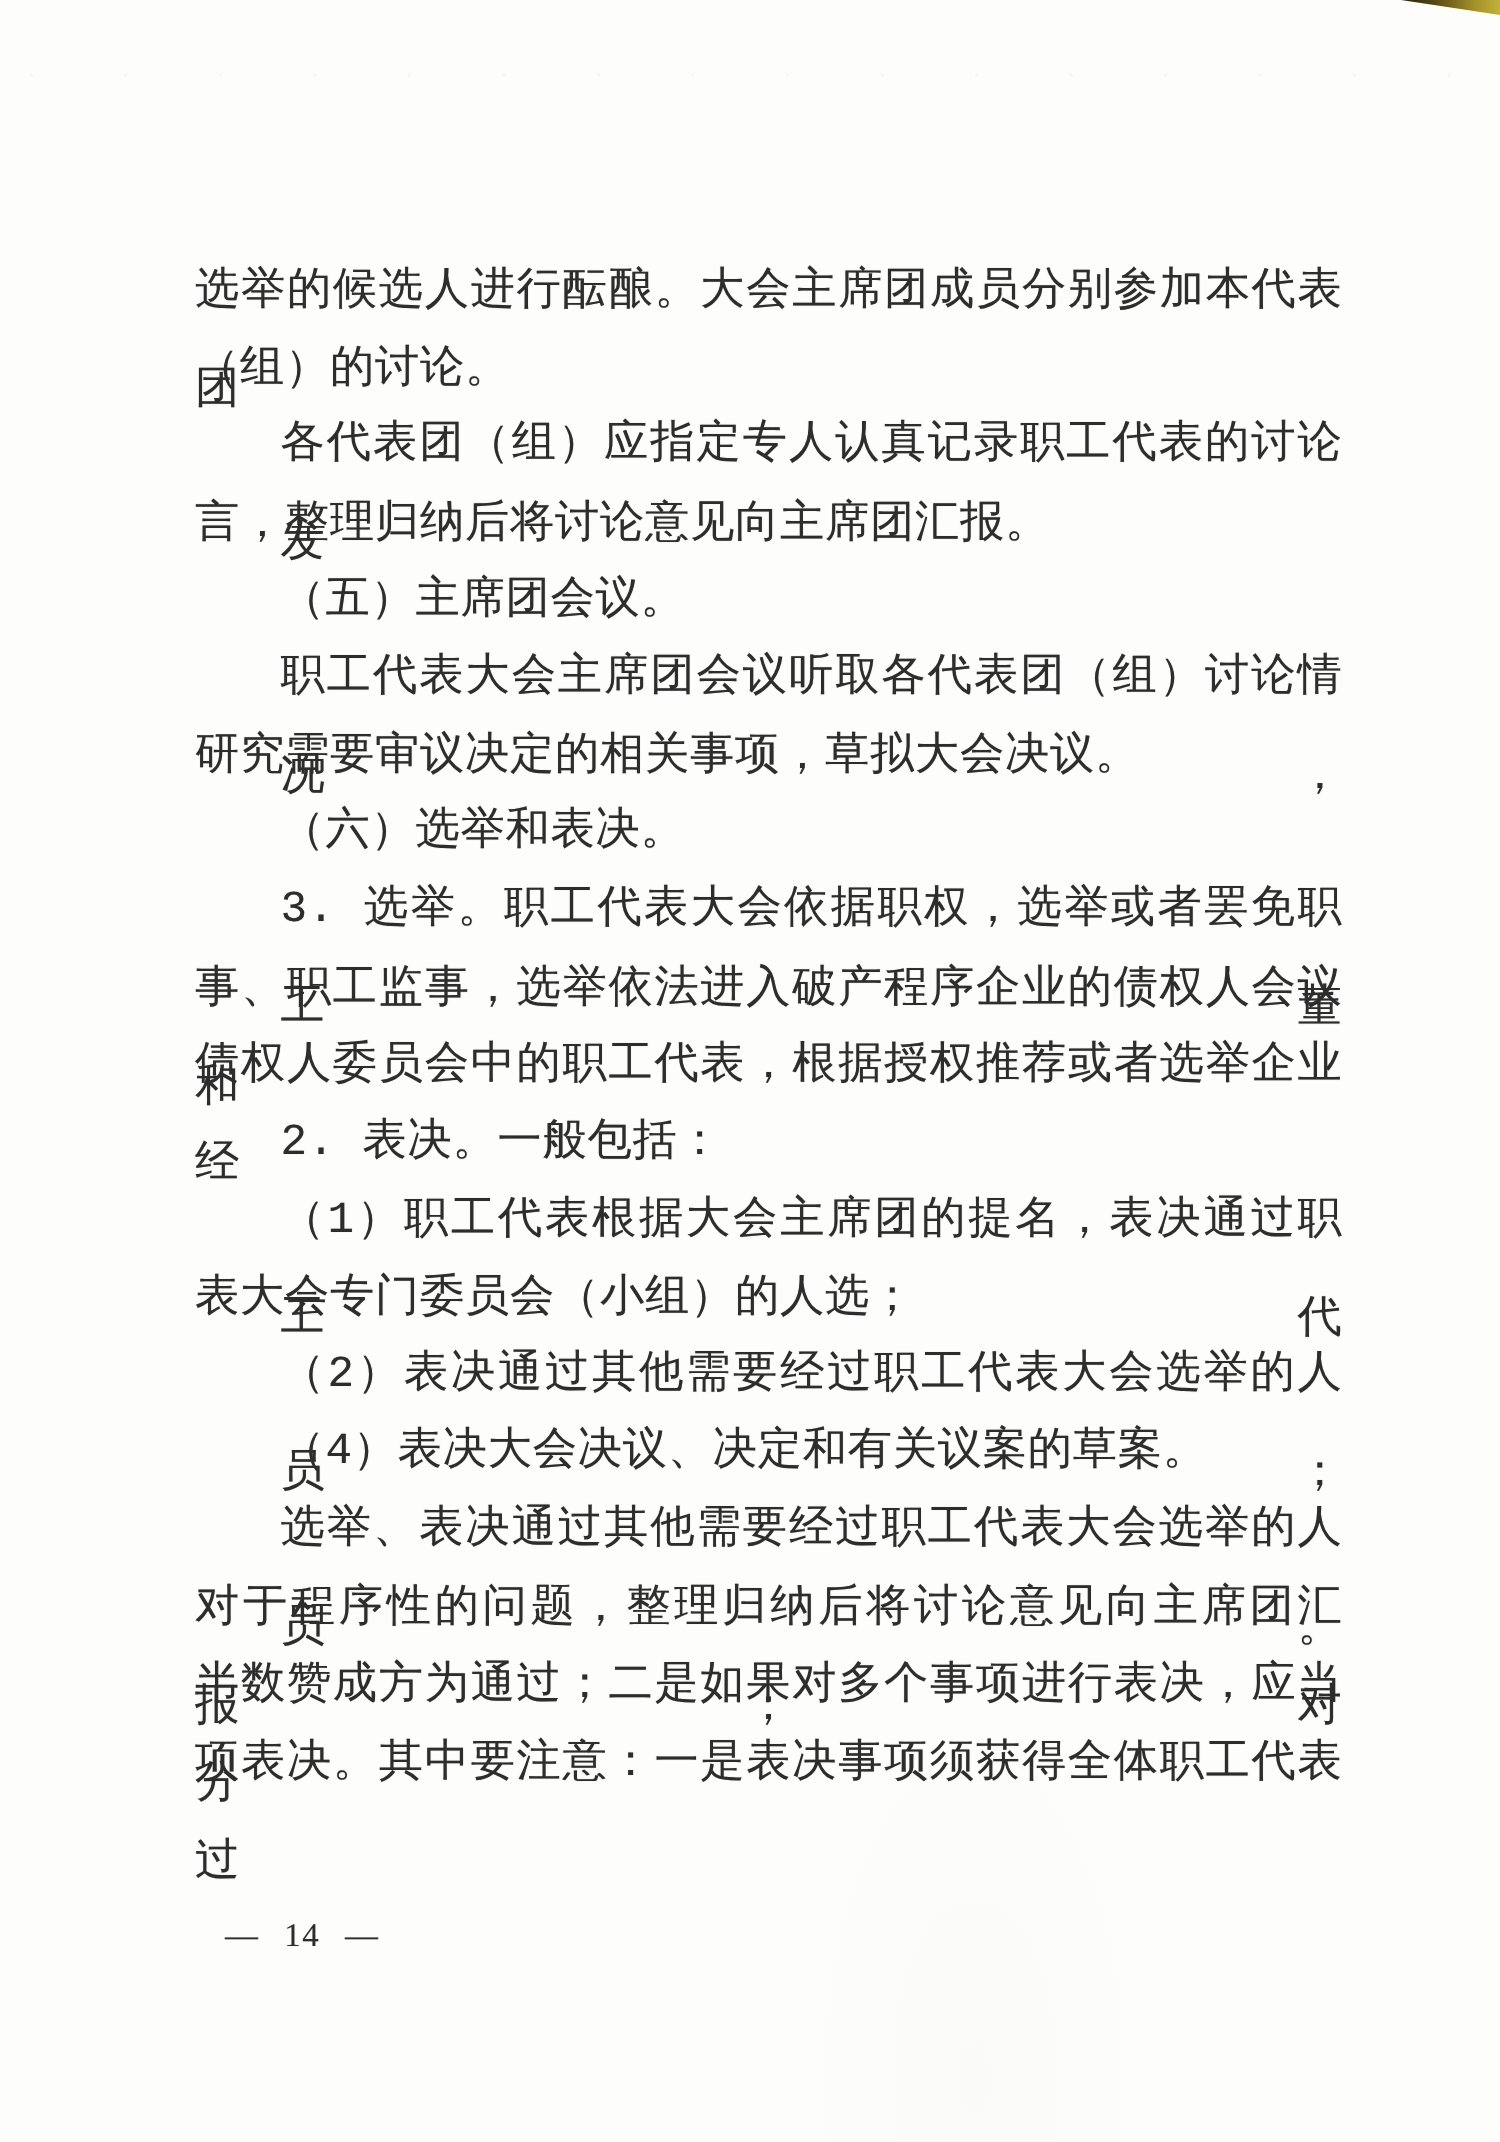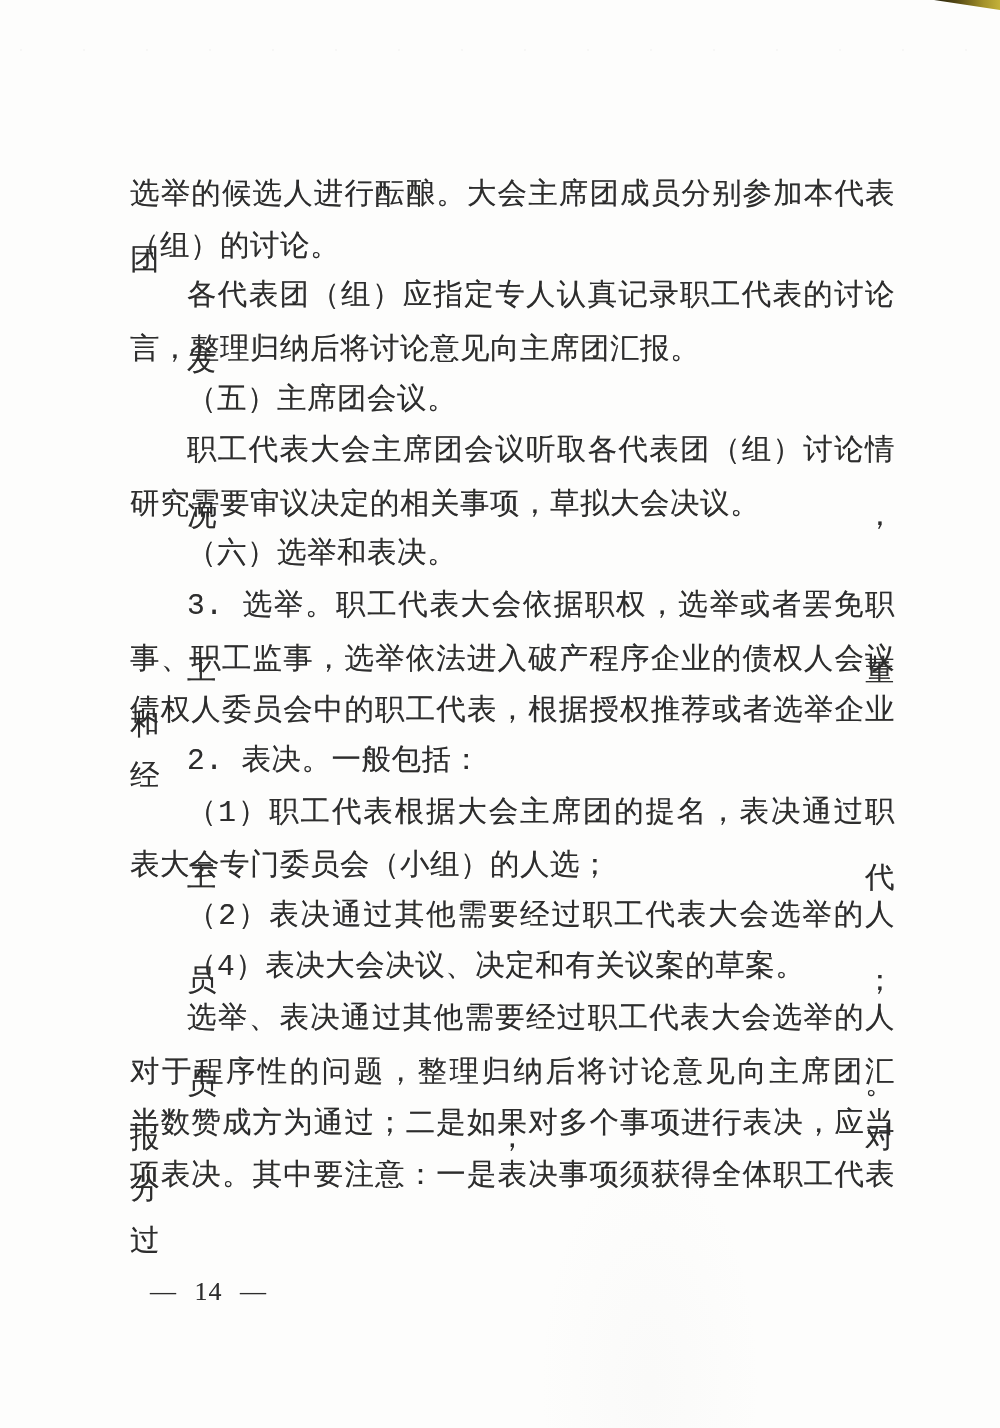"— 14 —" .footer { font-size: 26px -> 22px }
